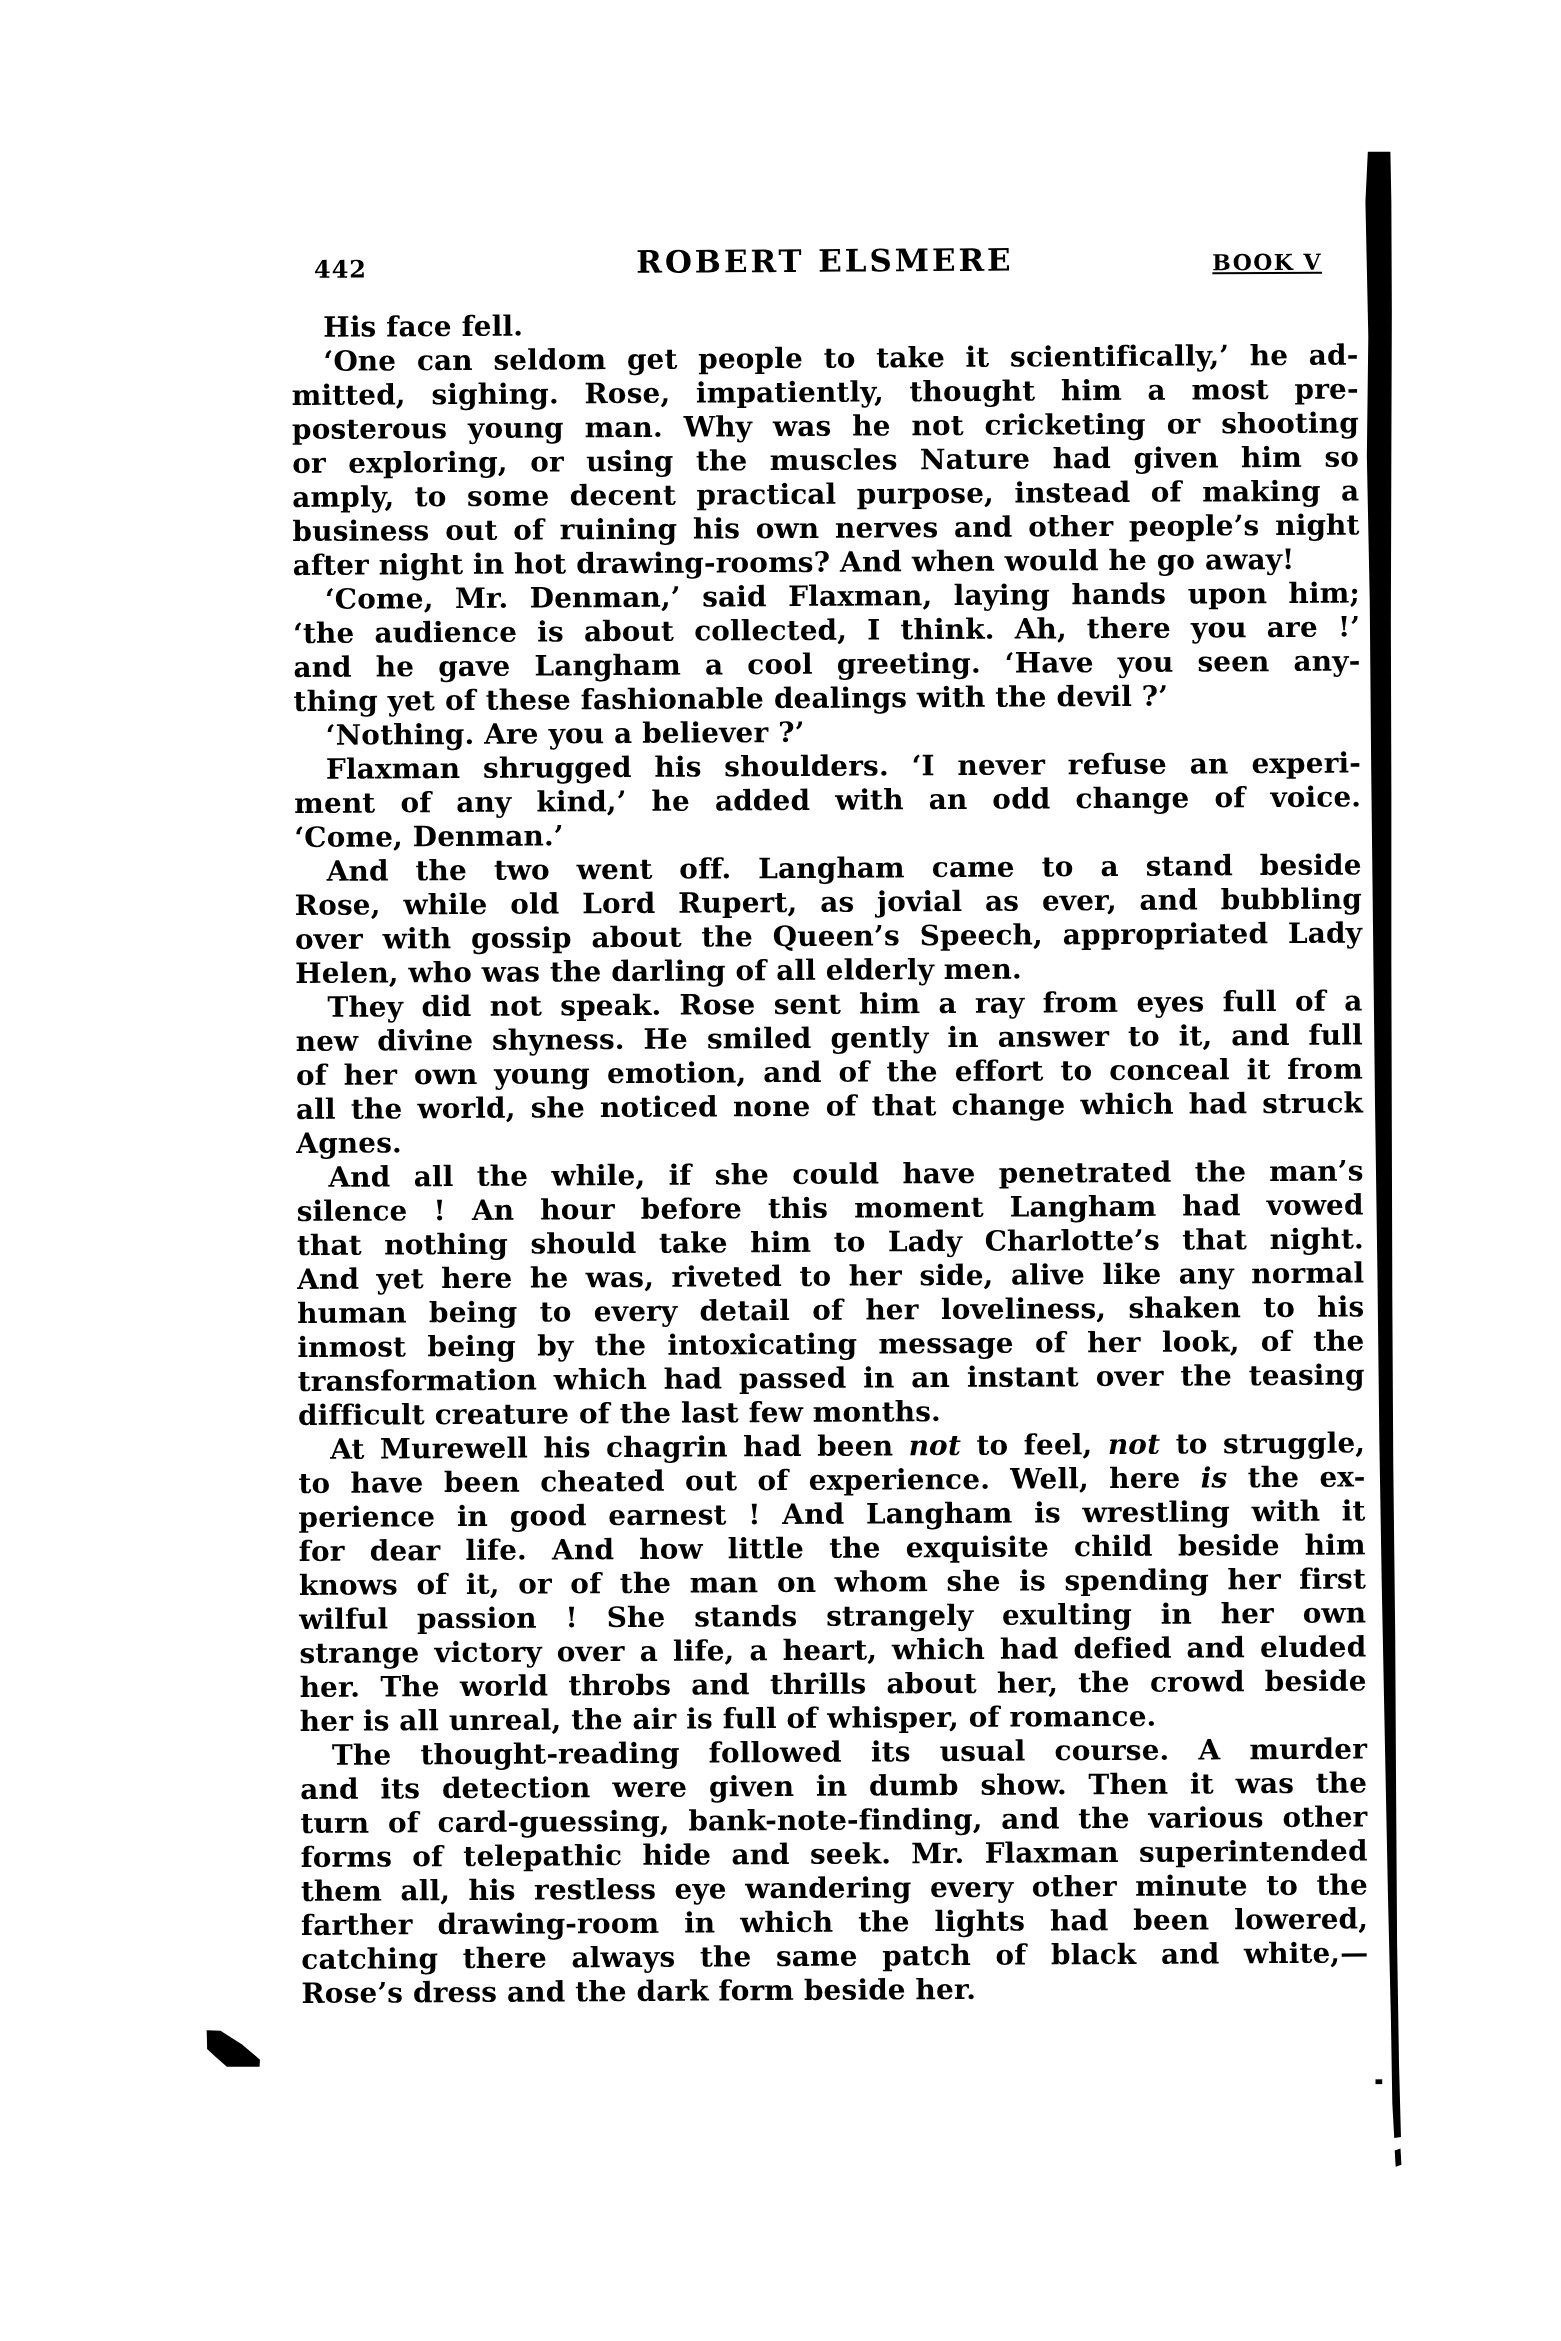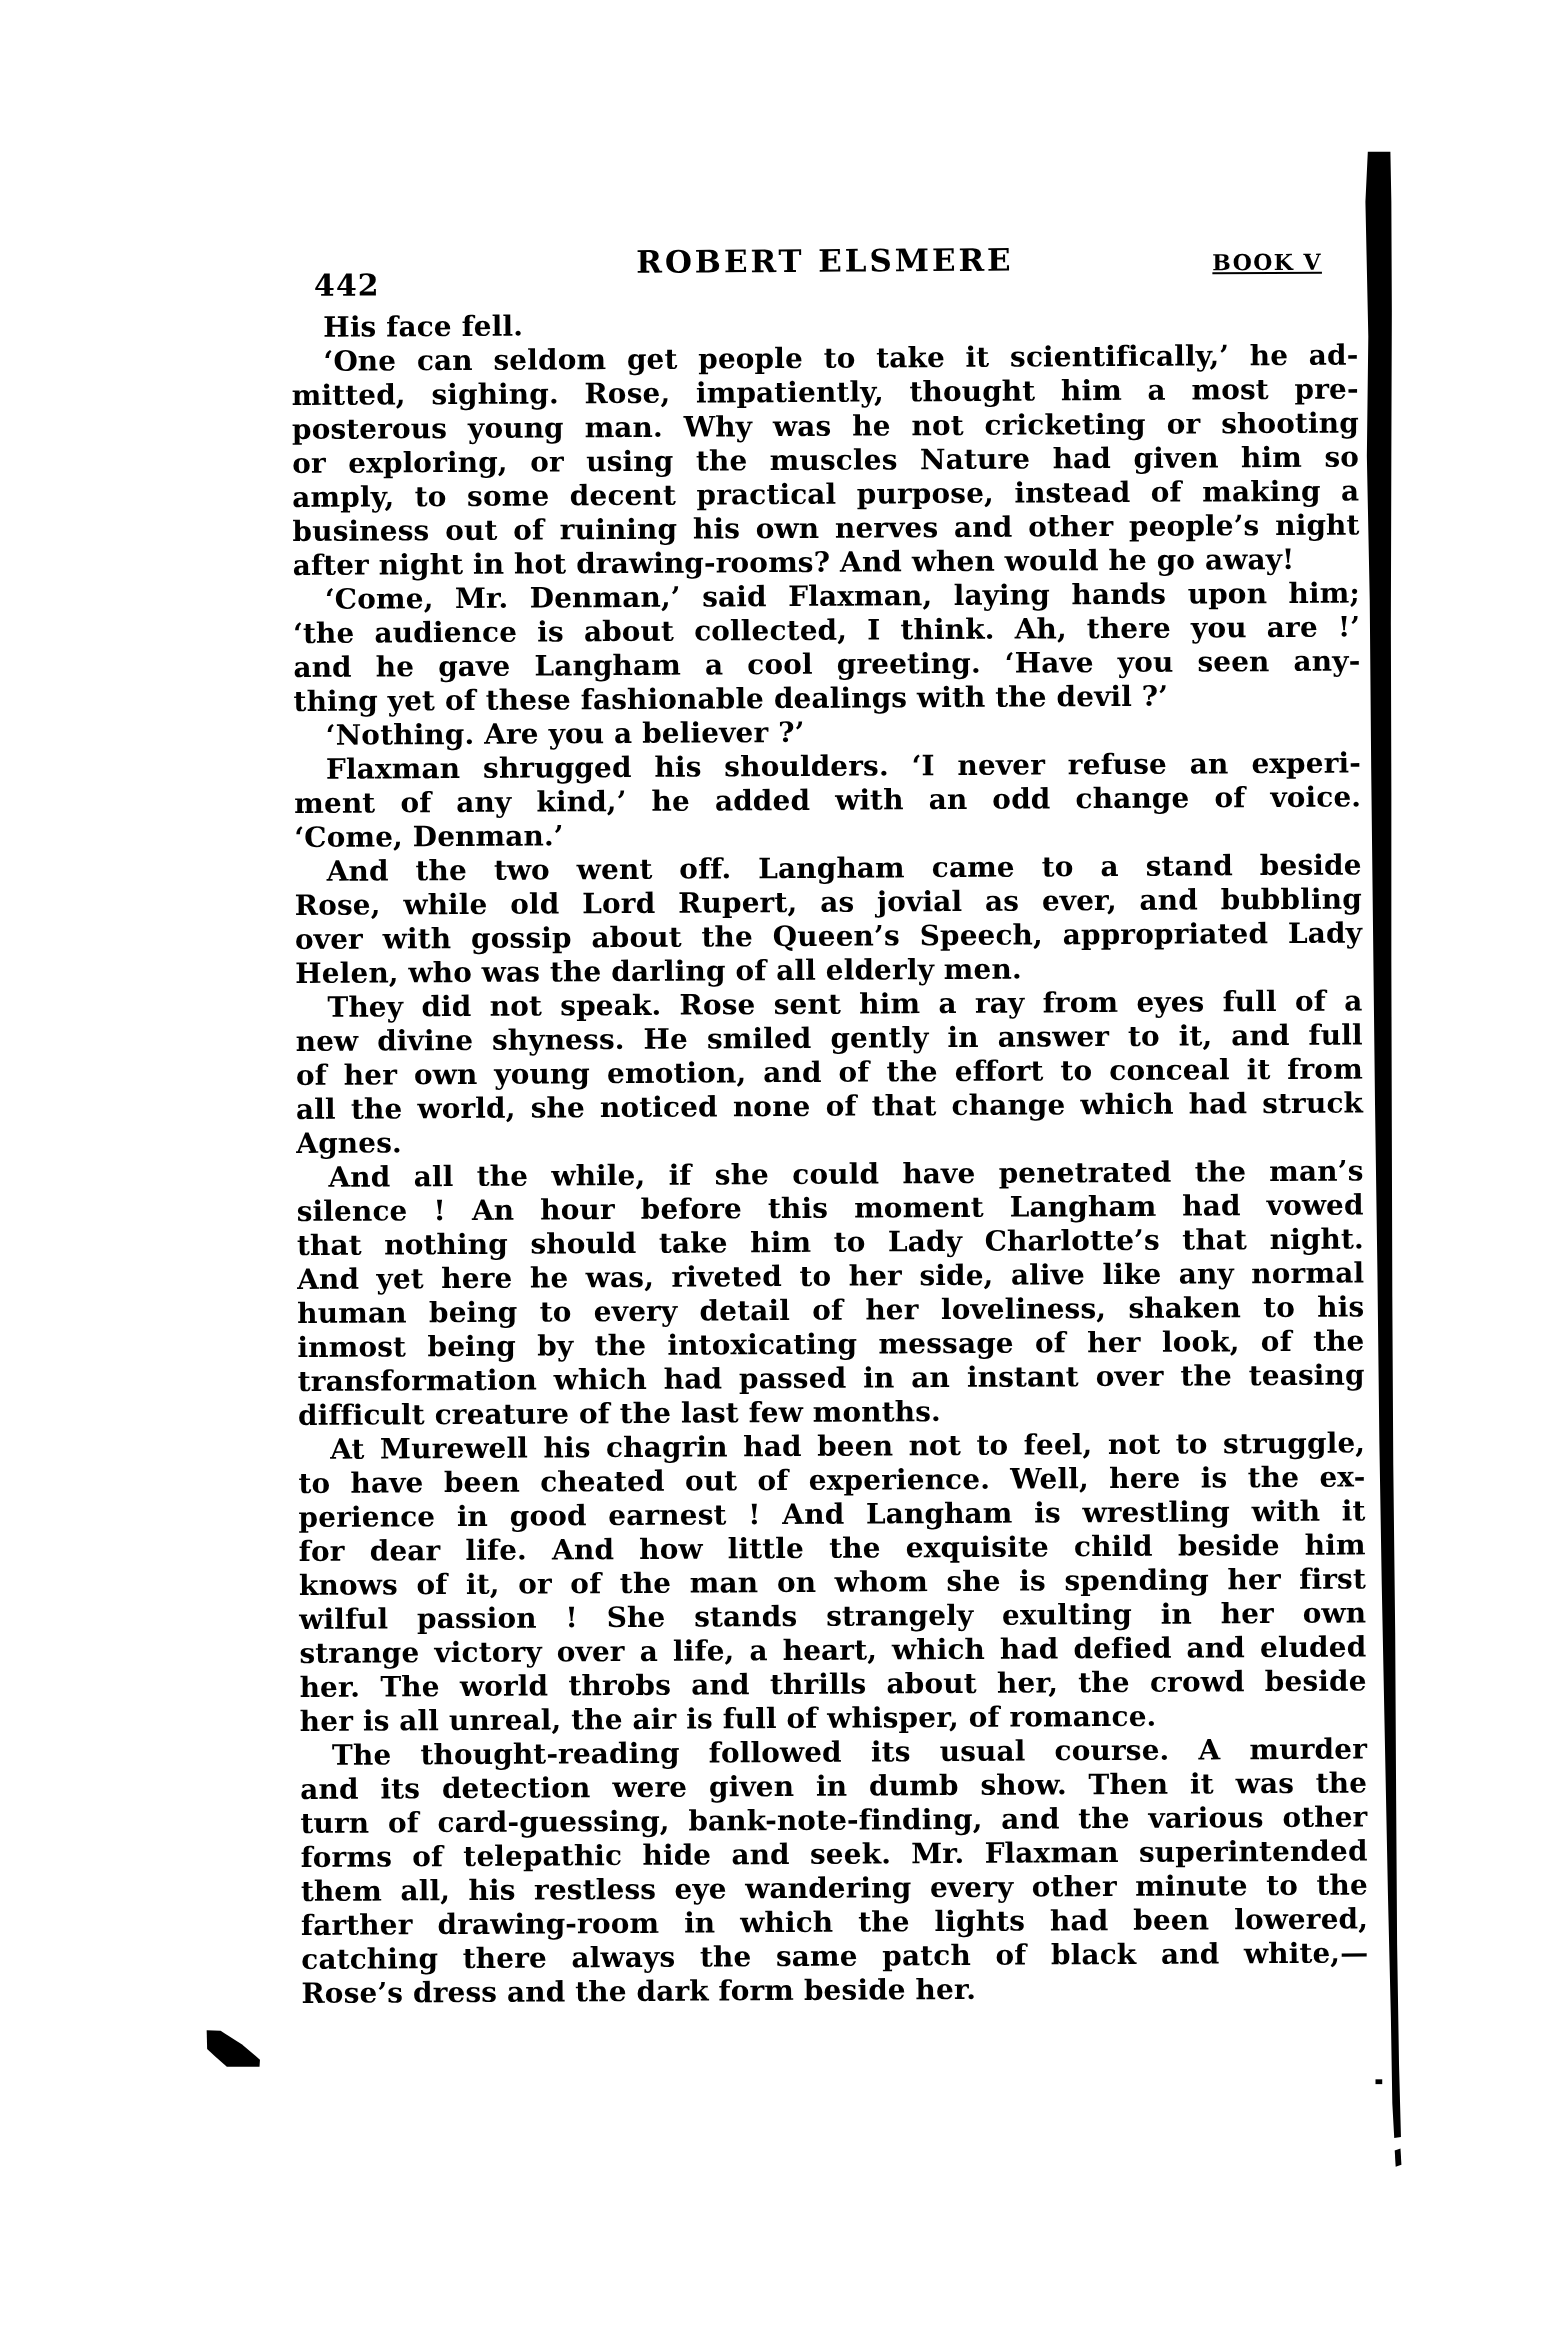"442" .page-number { font-size: 30px -> 24px; top: 22px -> 9px }
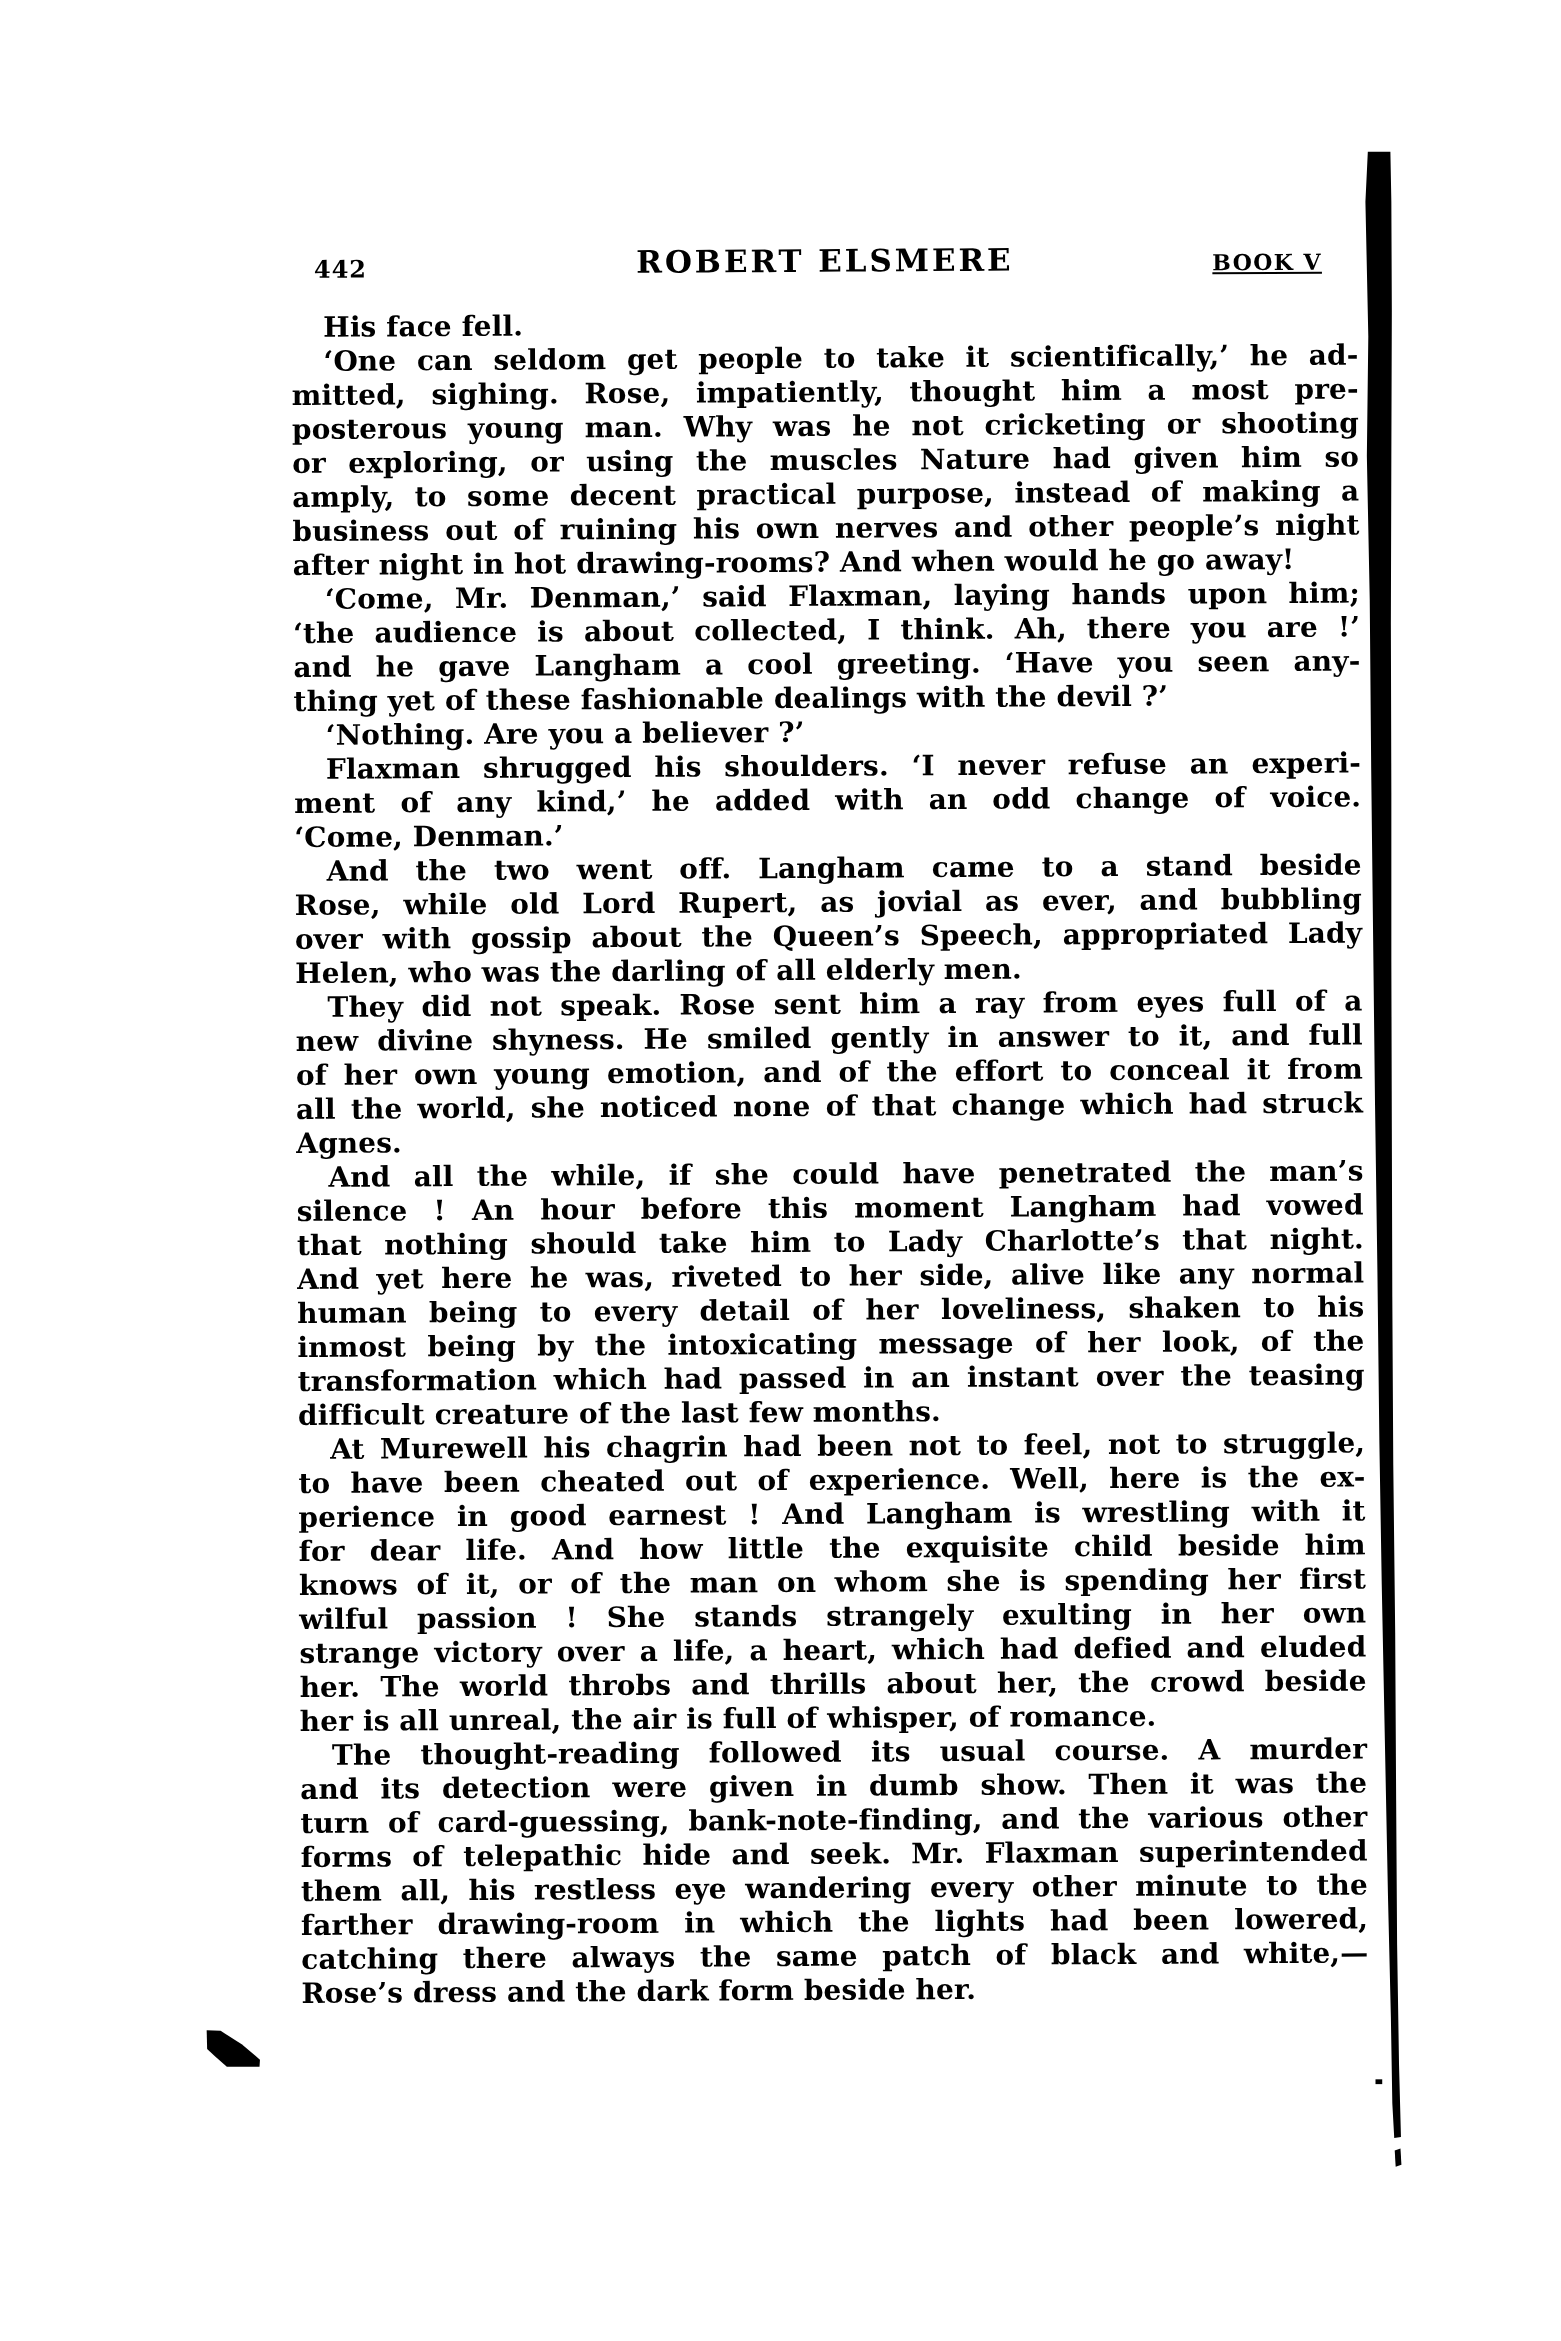"not" .it { font-style: none -> italic }
